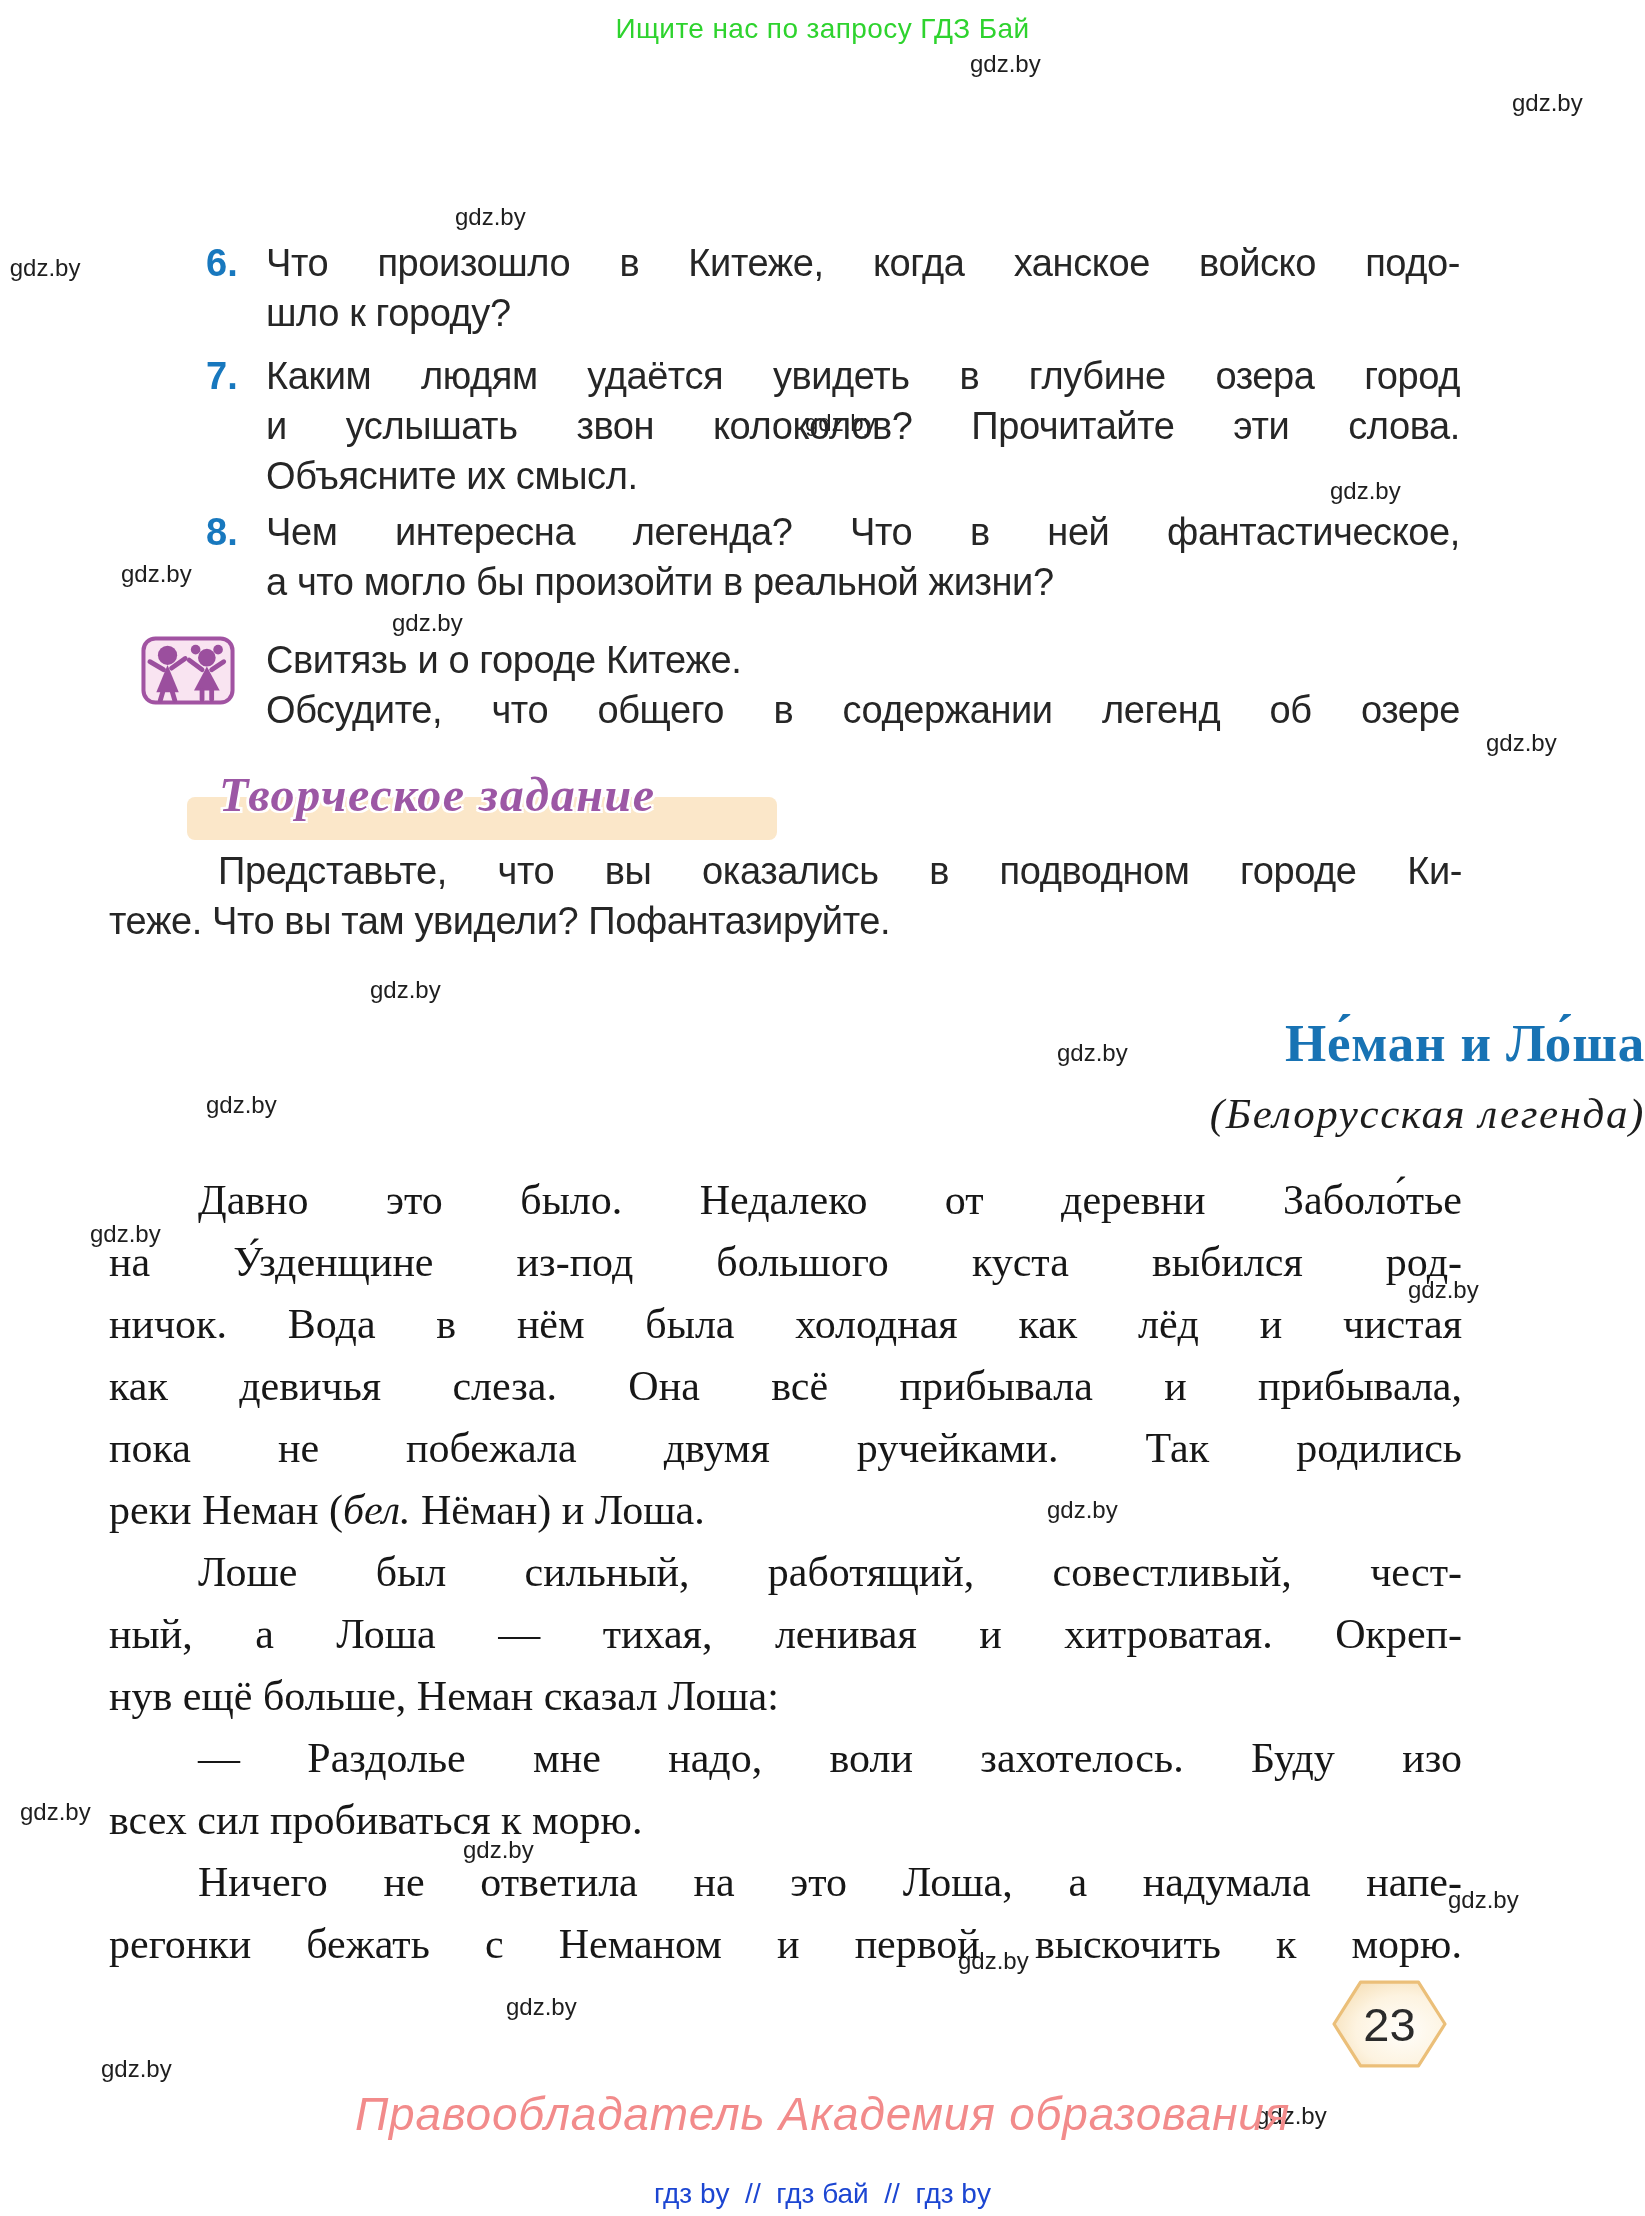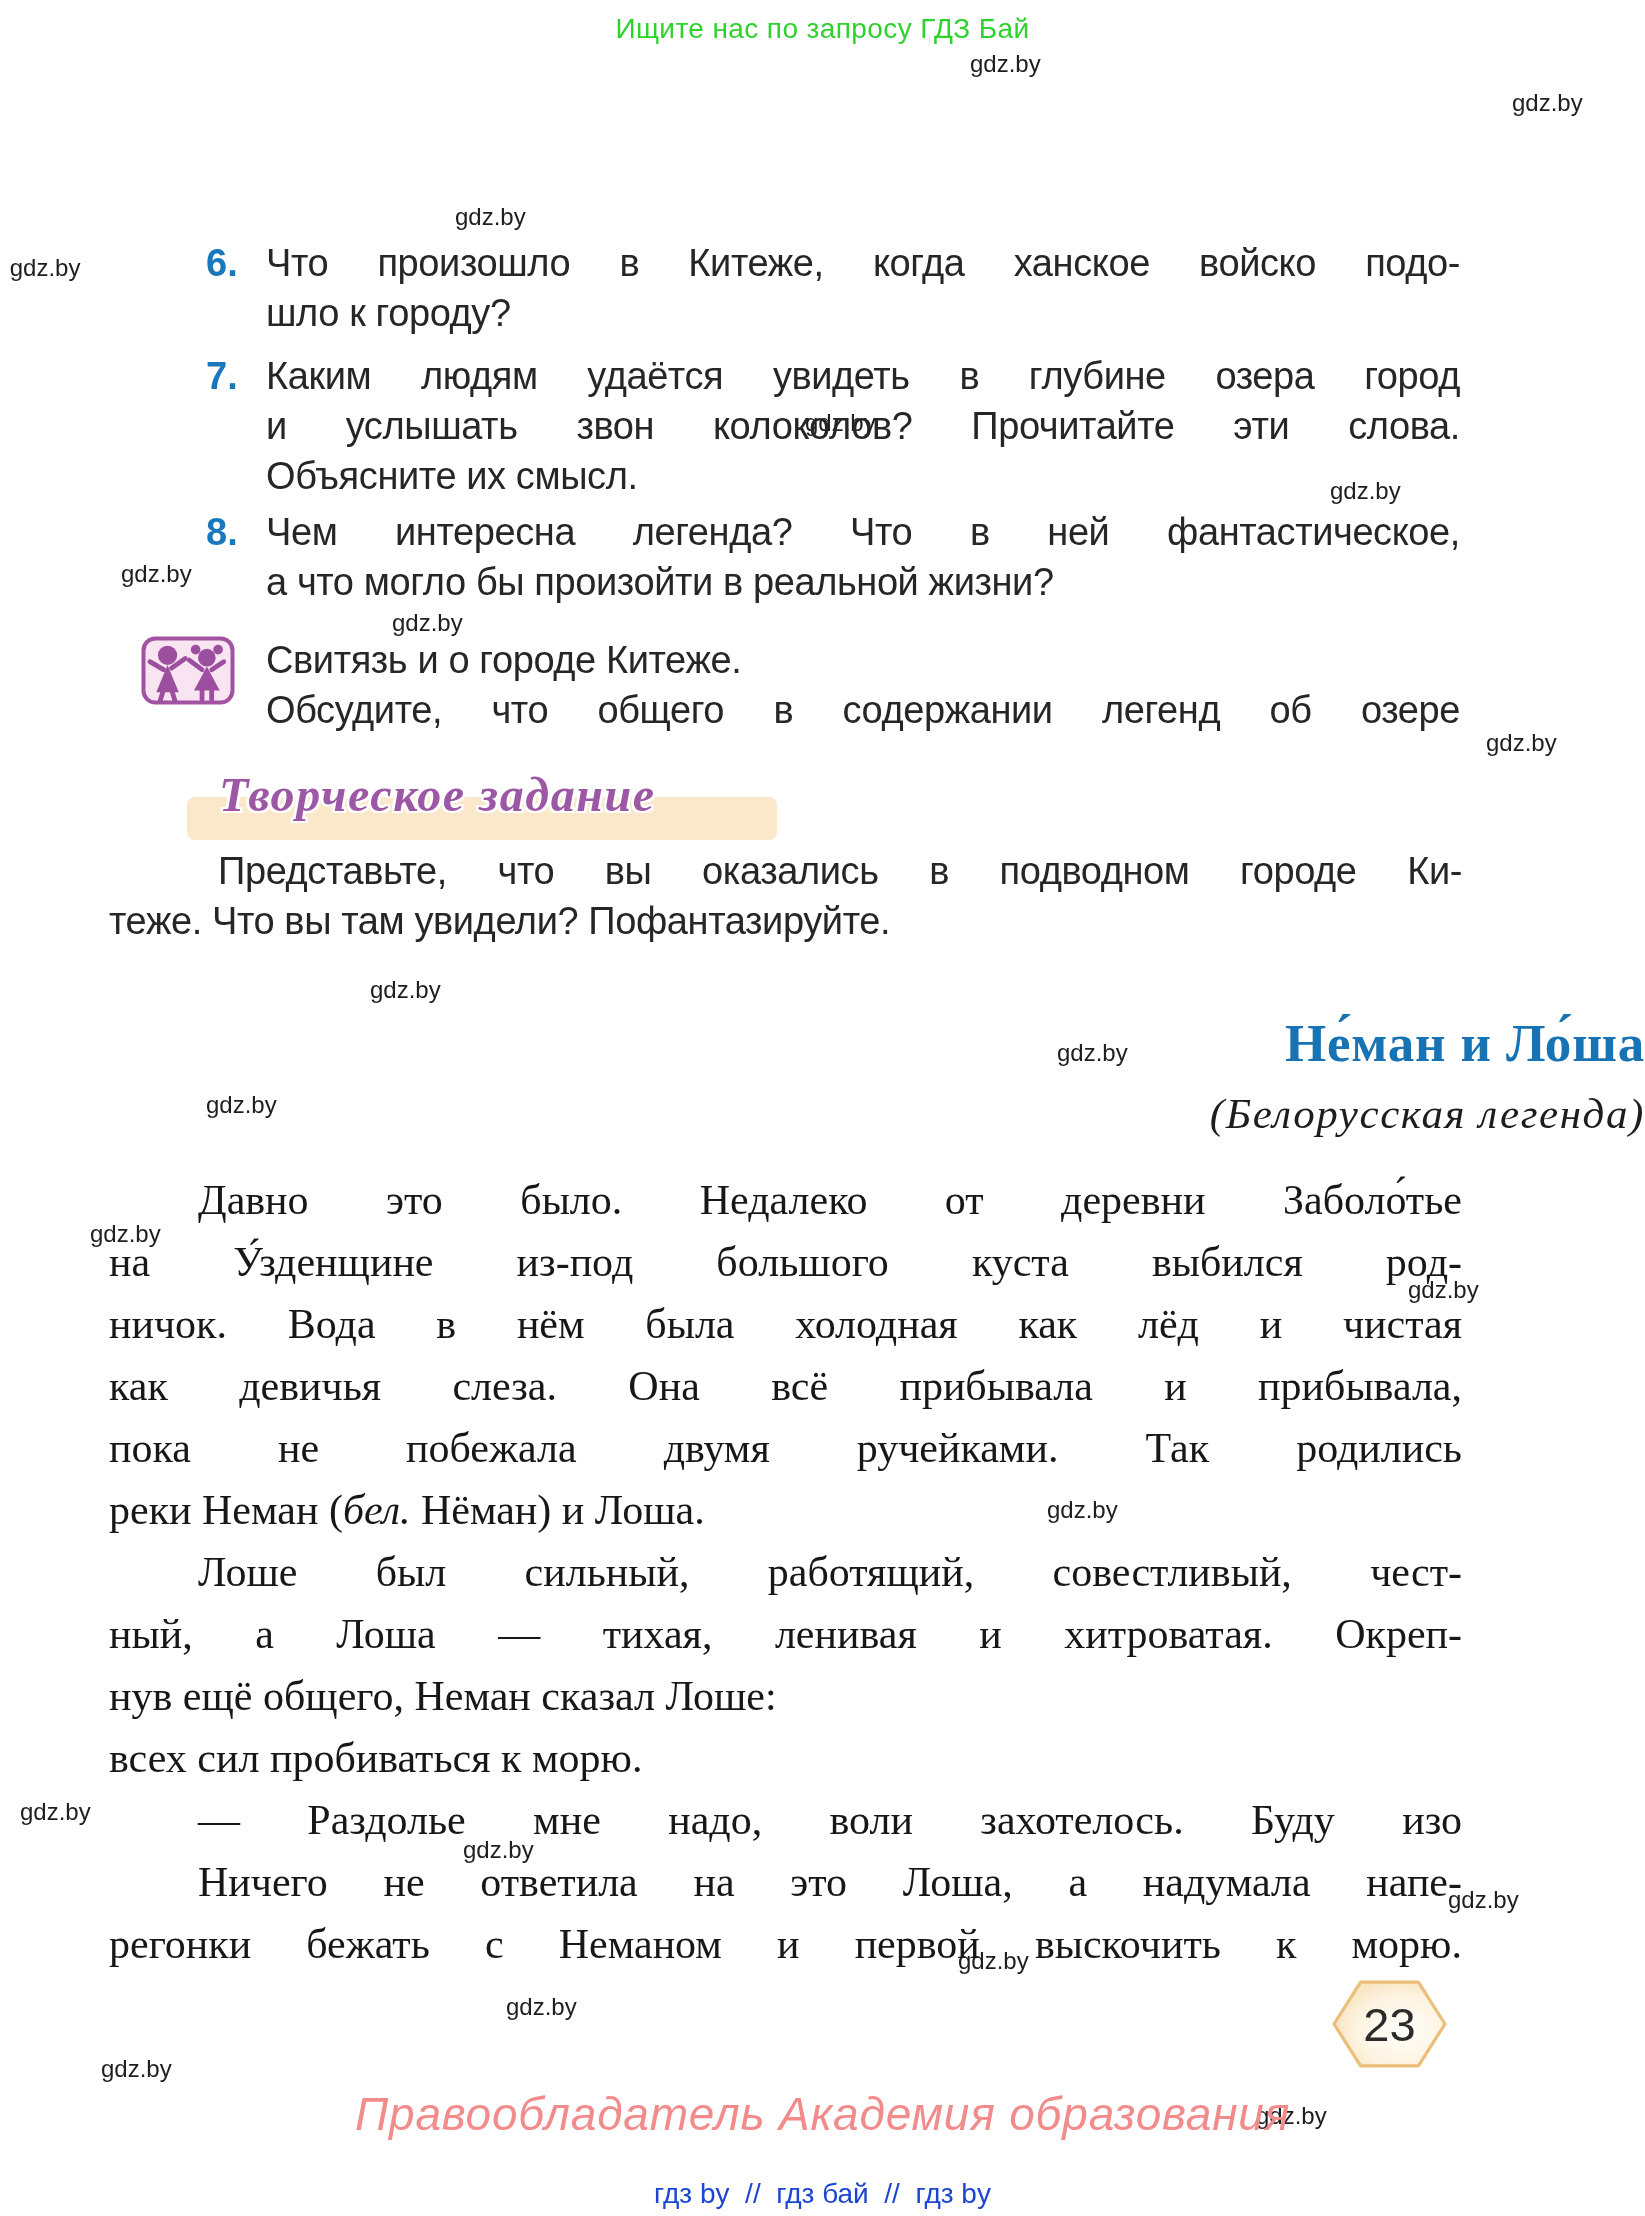"нув ещё общего, Неман сказал" div.t-line { text: общего, Неман сказал Лоше -> больше, Неман сказал Лоша }
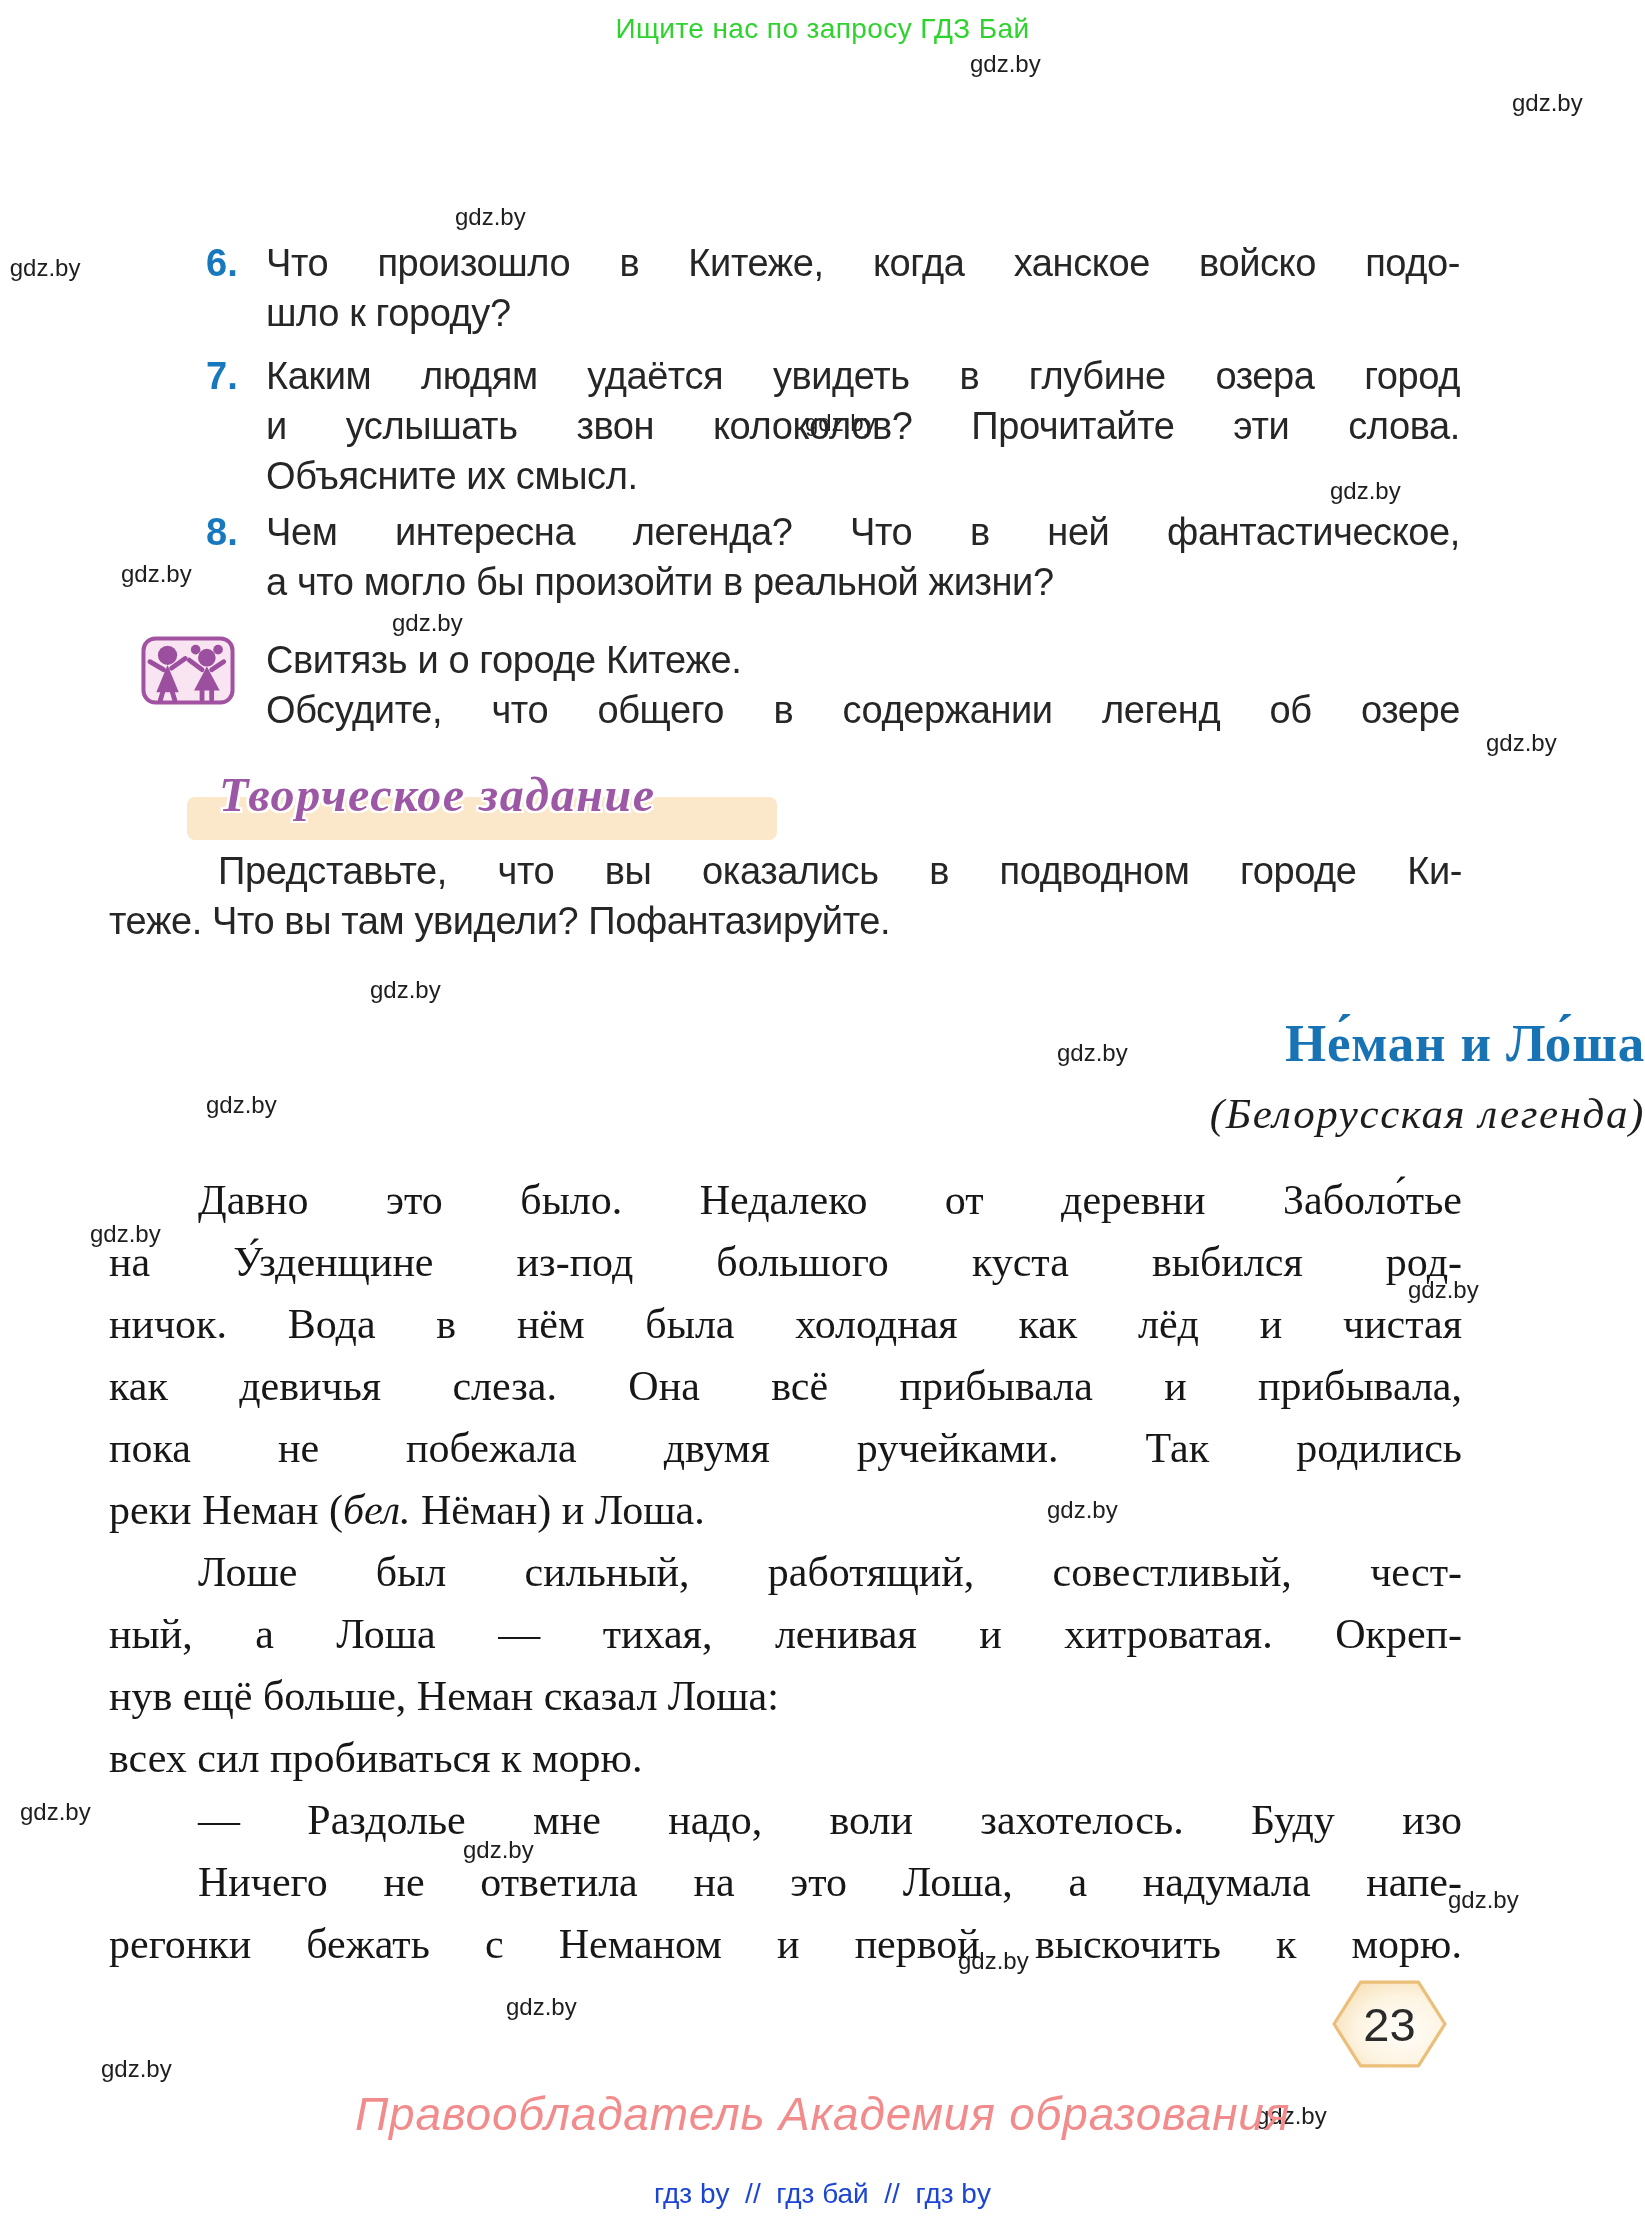"всех сил пробиваться к морю." div.t-line { order: before "— Раздолье мне надо, воли" -> after "— Раздолье мне надо, воли" }
